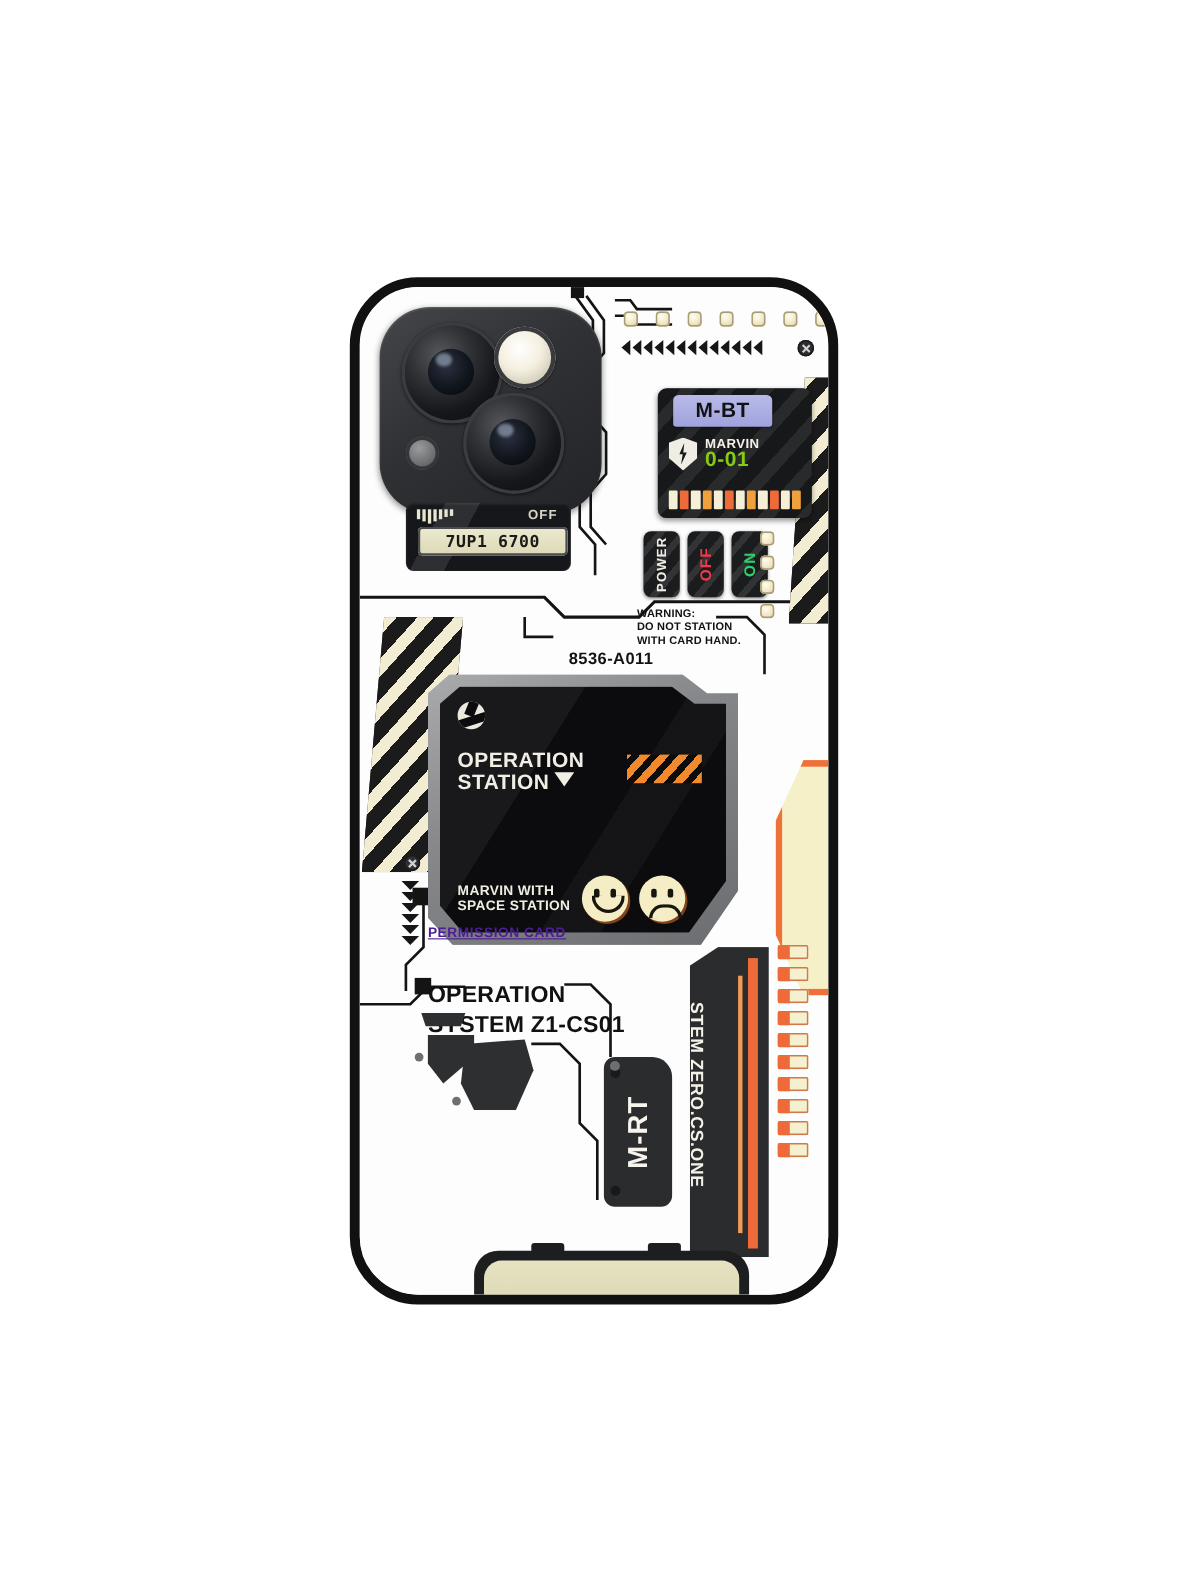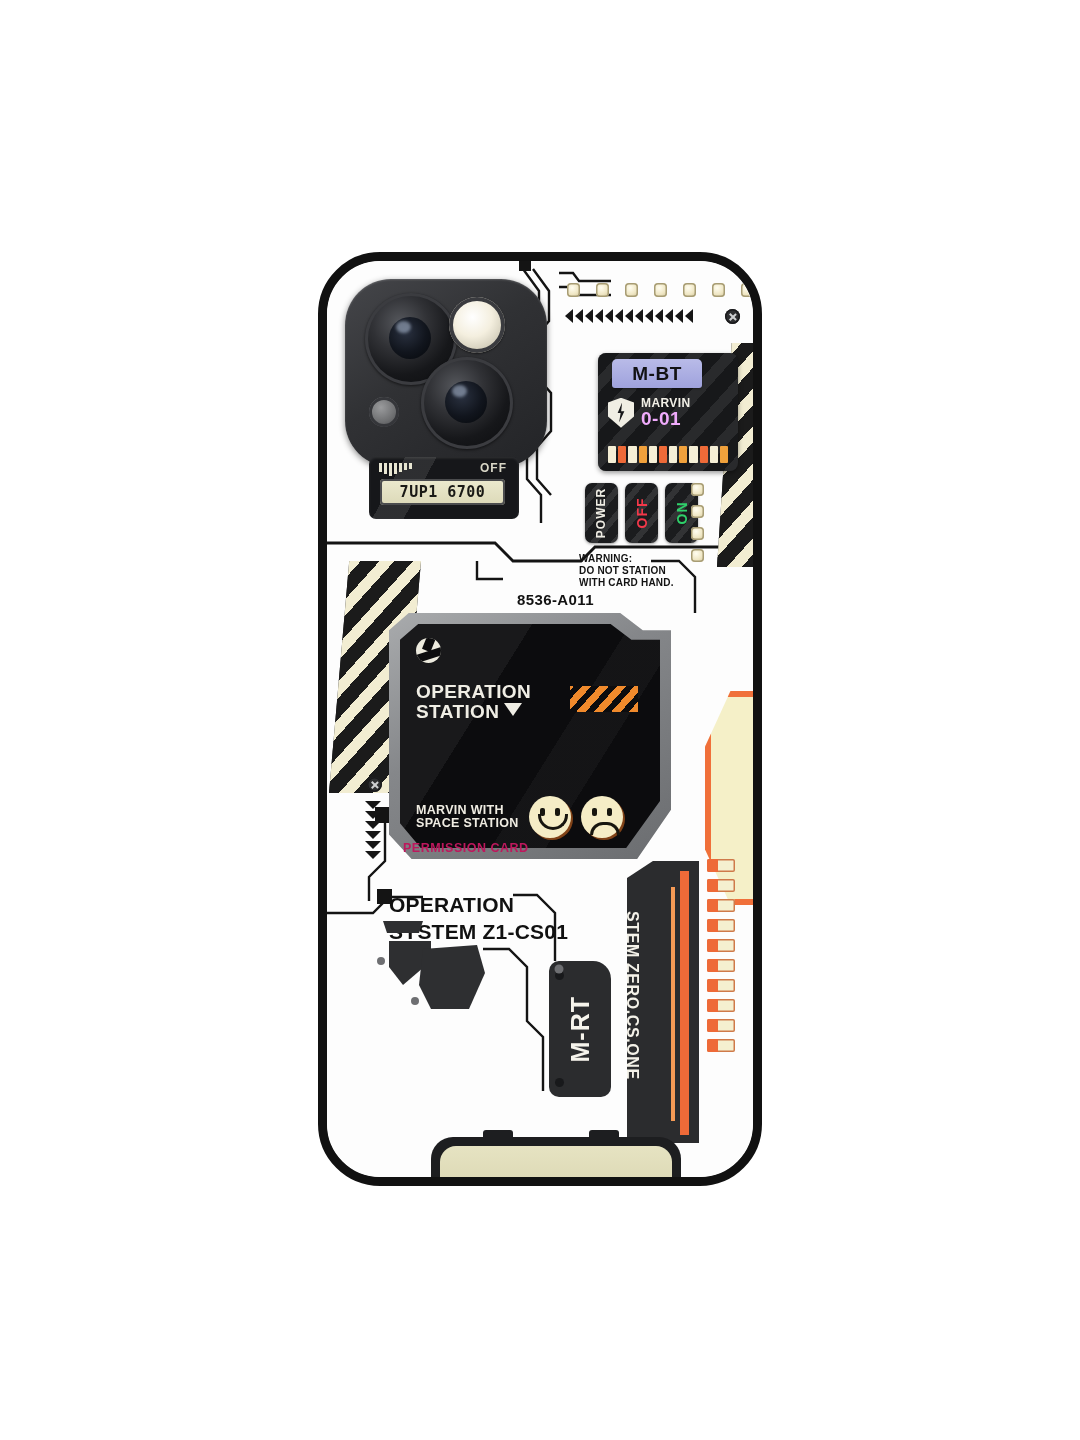"0-01" .mbt-txt .t2 { color: #f0abfc -> #84cc16 }
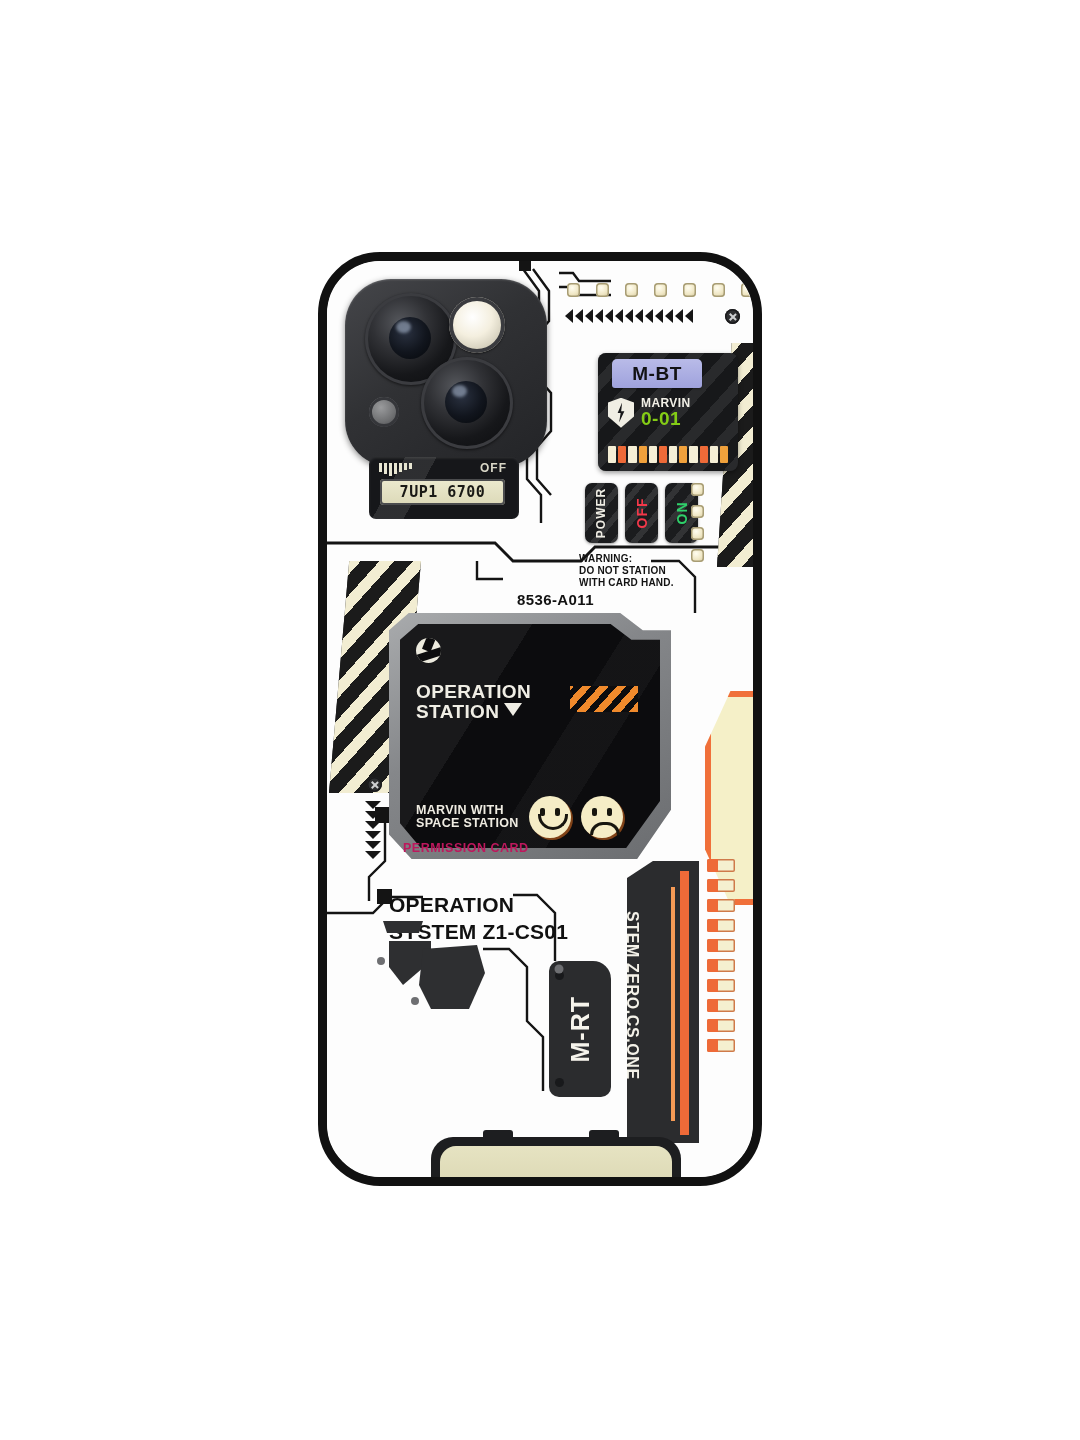"7UP1 6700" .lcd-screen { width: 125px -> 136px }
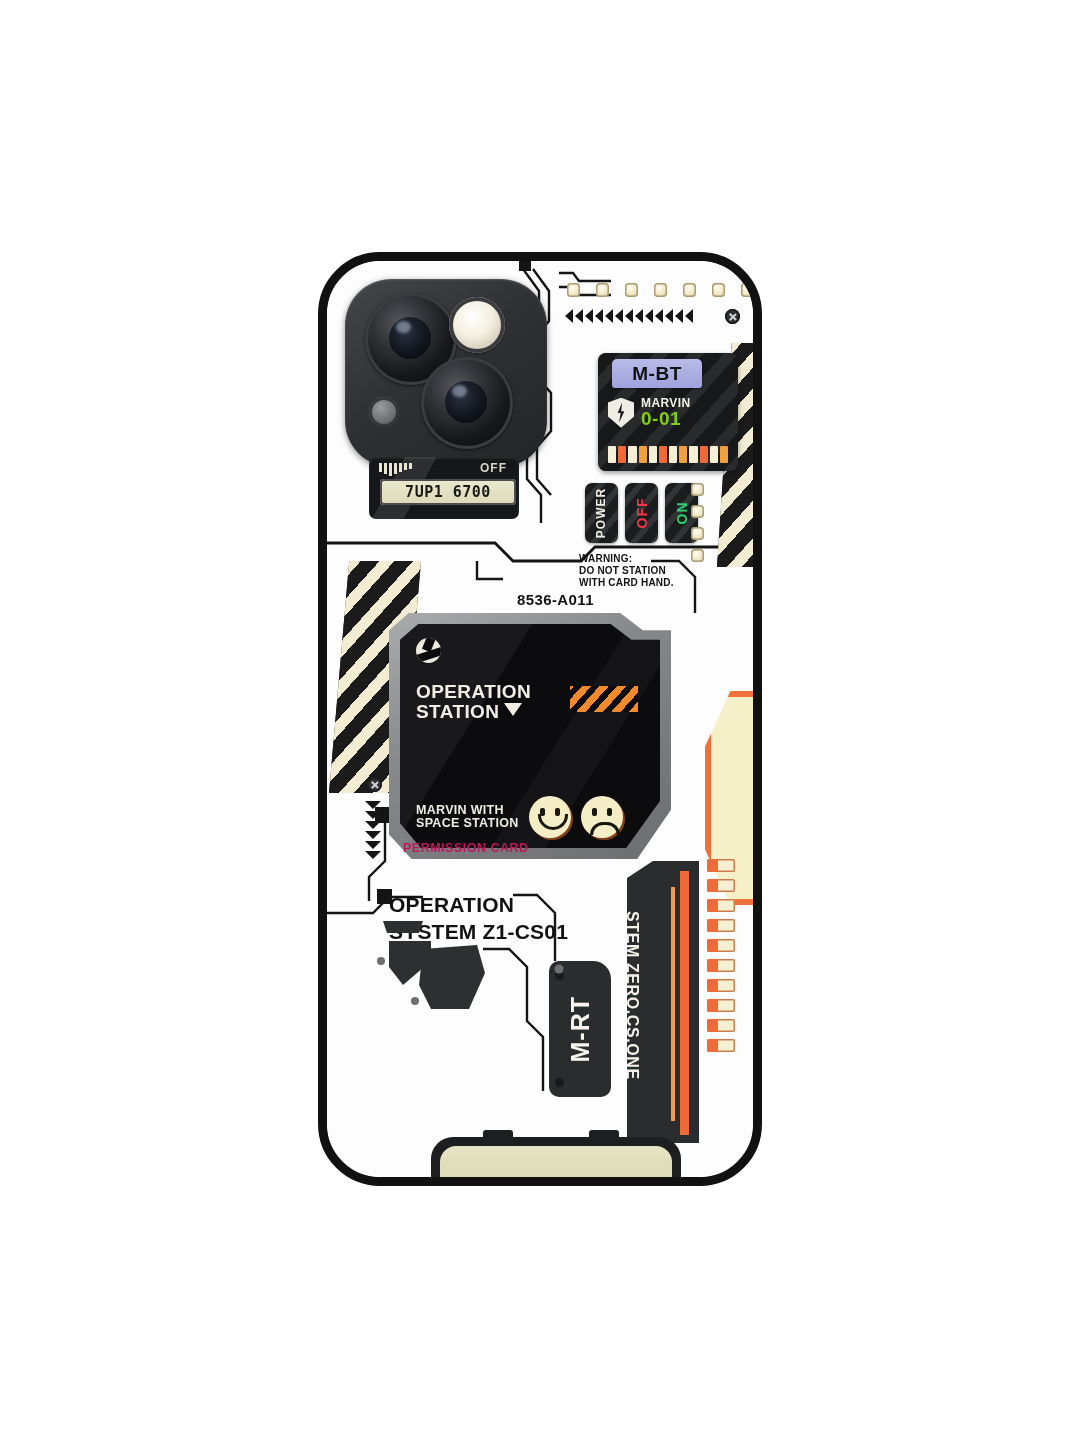"PERMISSION CARD" .perm { color: #be185d -> #4c1d95; left: 76px -> 62px; text-decoration: none -> underline }
